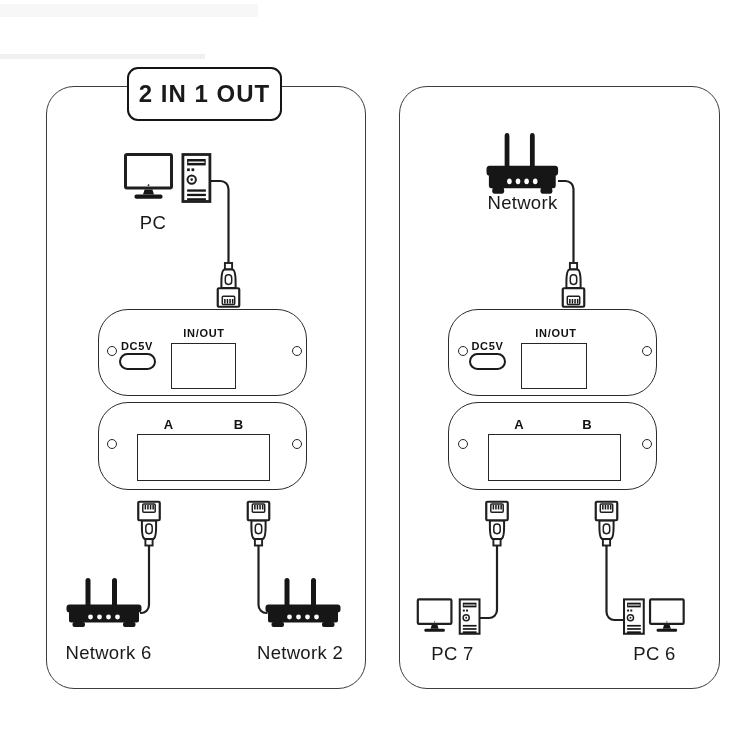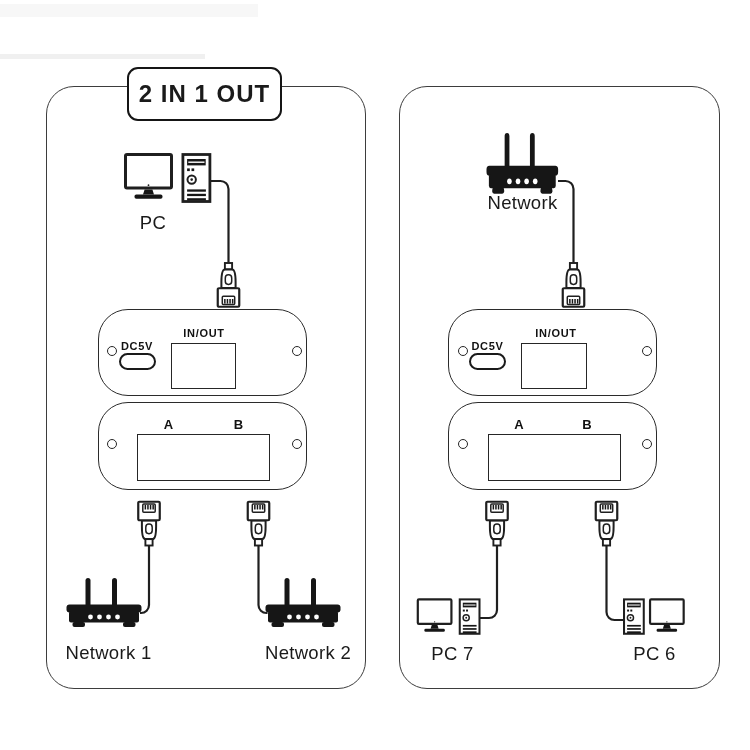"Network 1" span.lbl { text: 1 -> 6 }
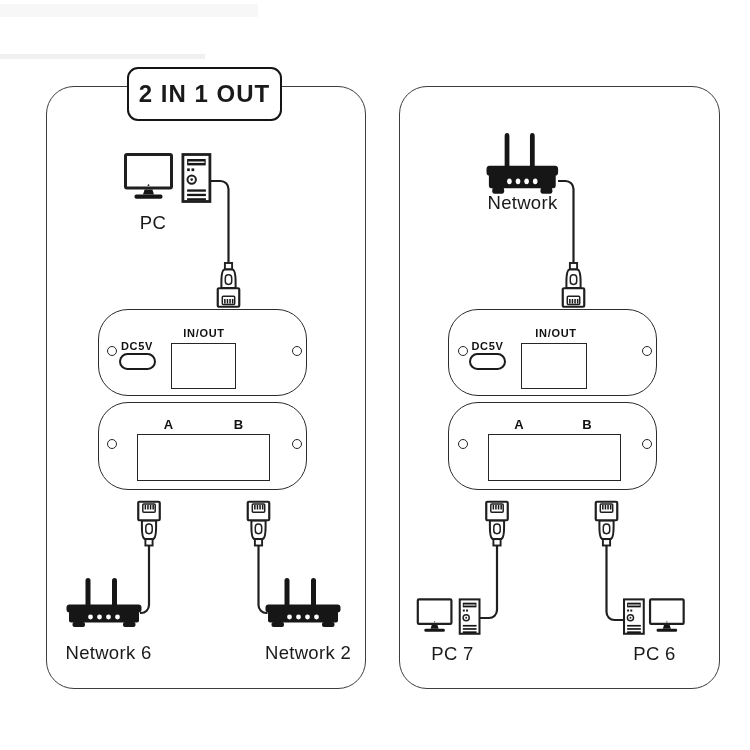"Network 2" span.lbl { left: 308px -> 300px }
